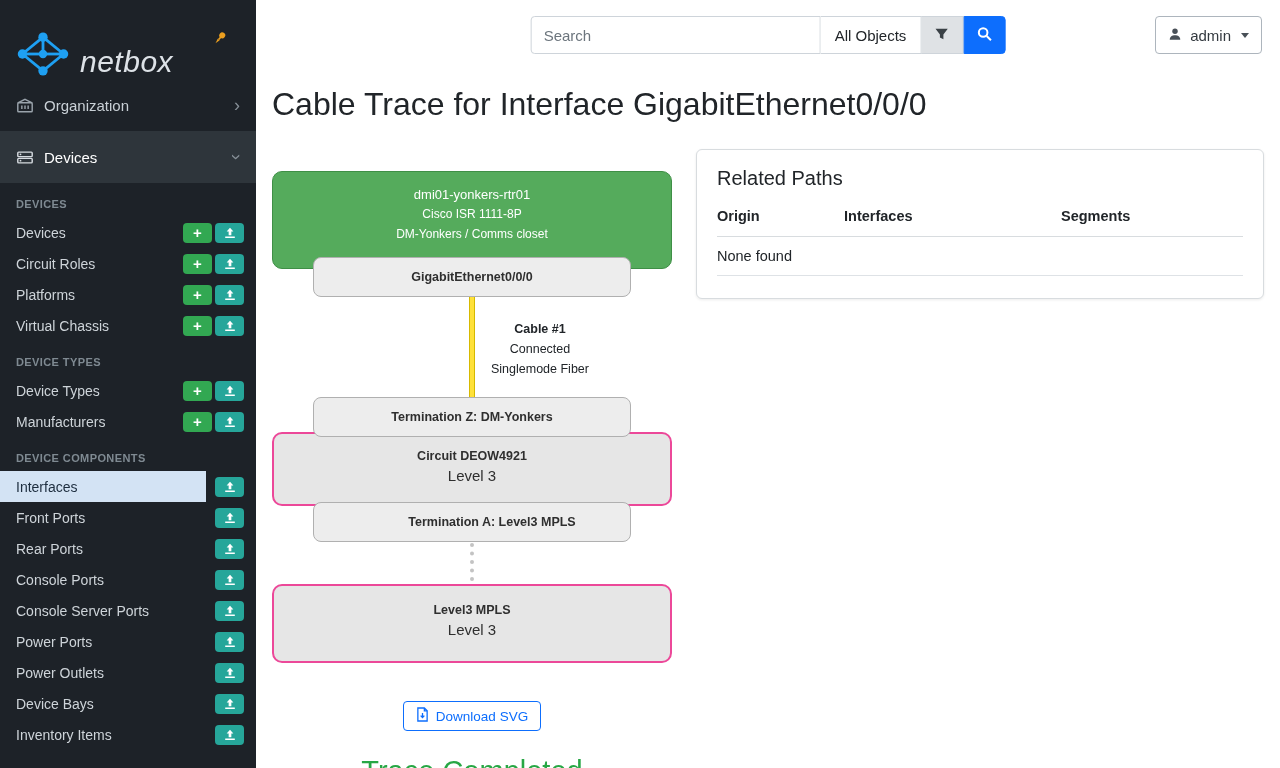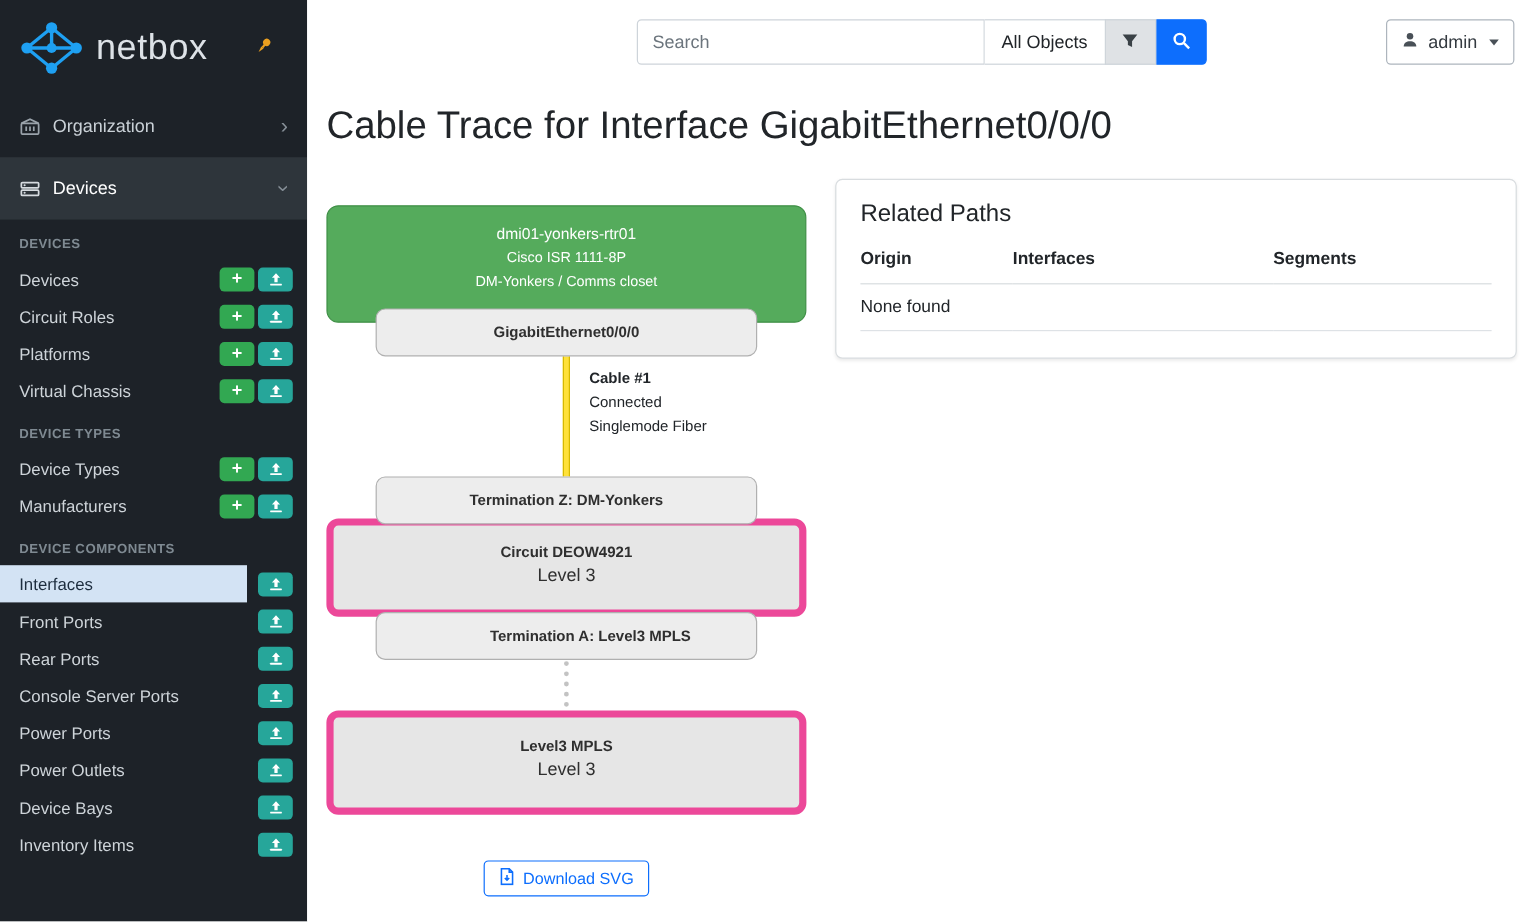"netbox" .logo-row { align-items: center -> flex-end; font-style: none -> italic }
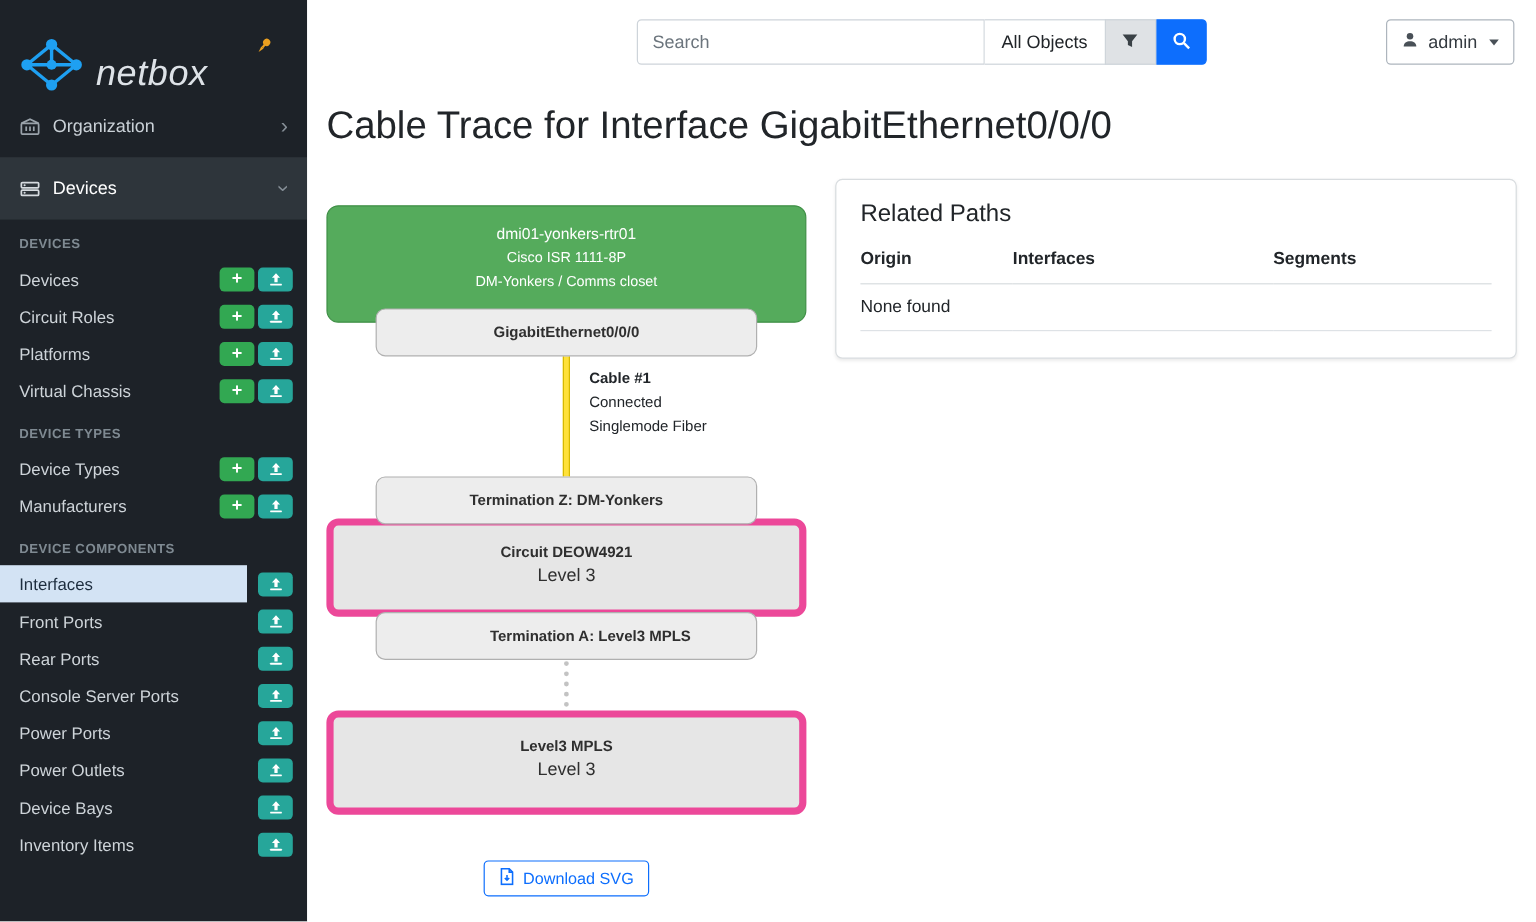"Cable #1" .cable-info { text-align: left -> center; top: 8px -> 22px }
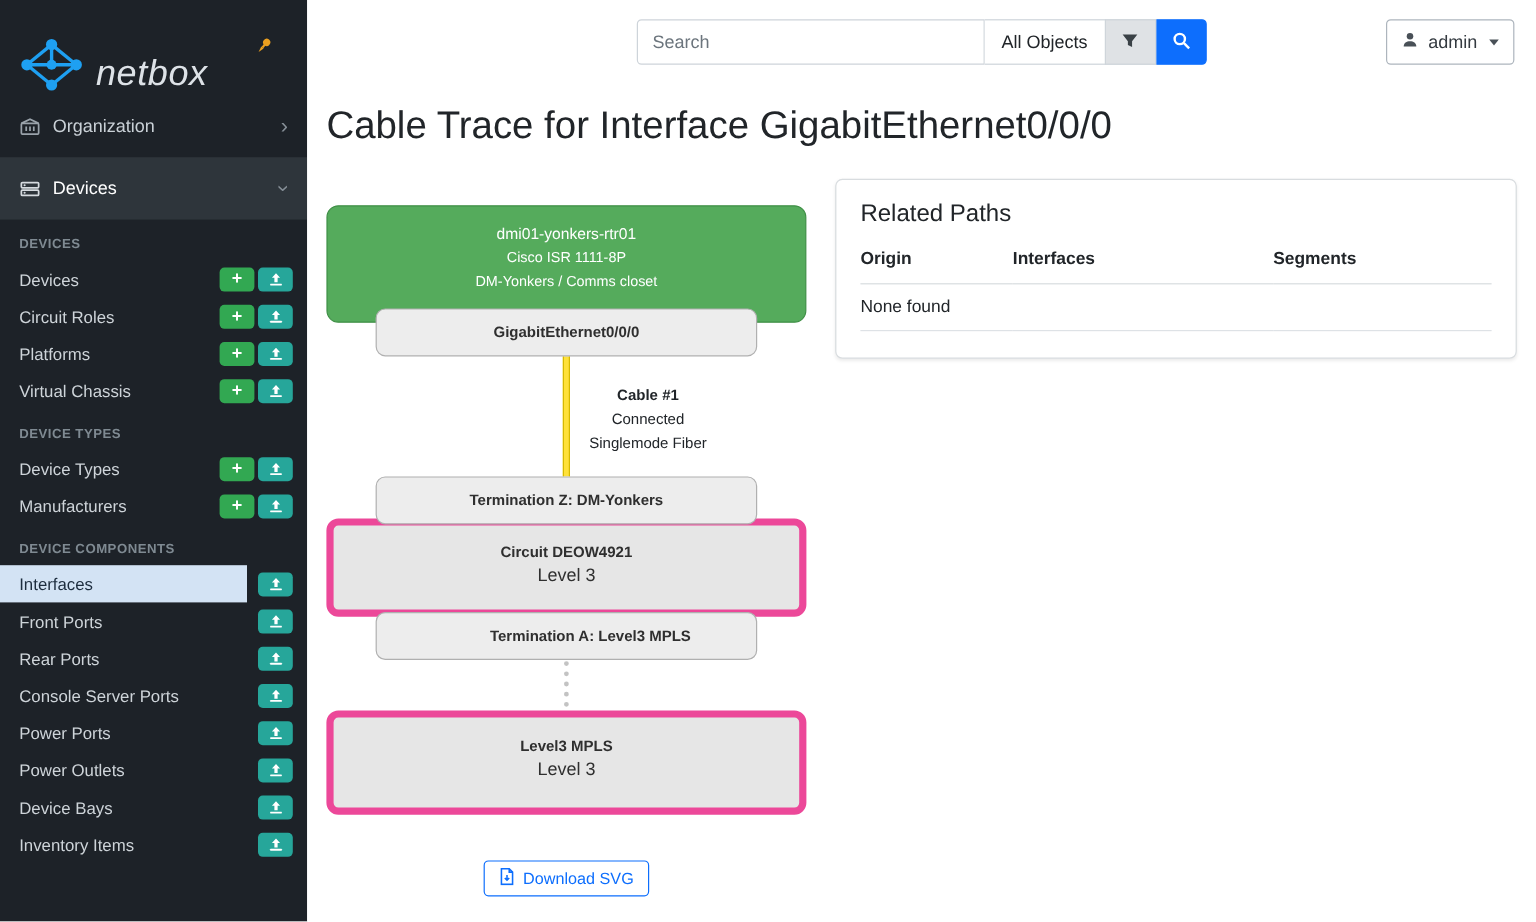"Circuit DEOW4921" .node-big { border: 6px solid #ec4899 -> 2px solid #ec4899 }
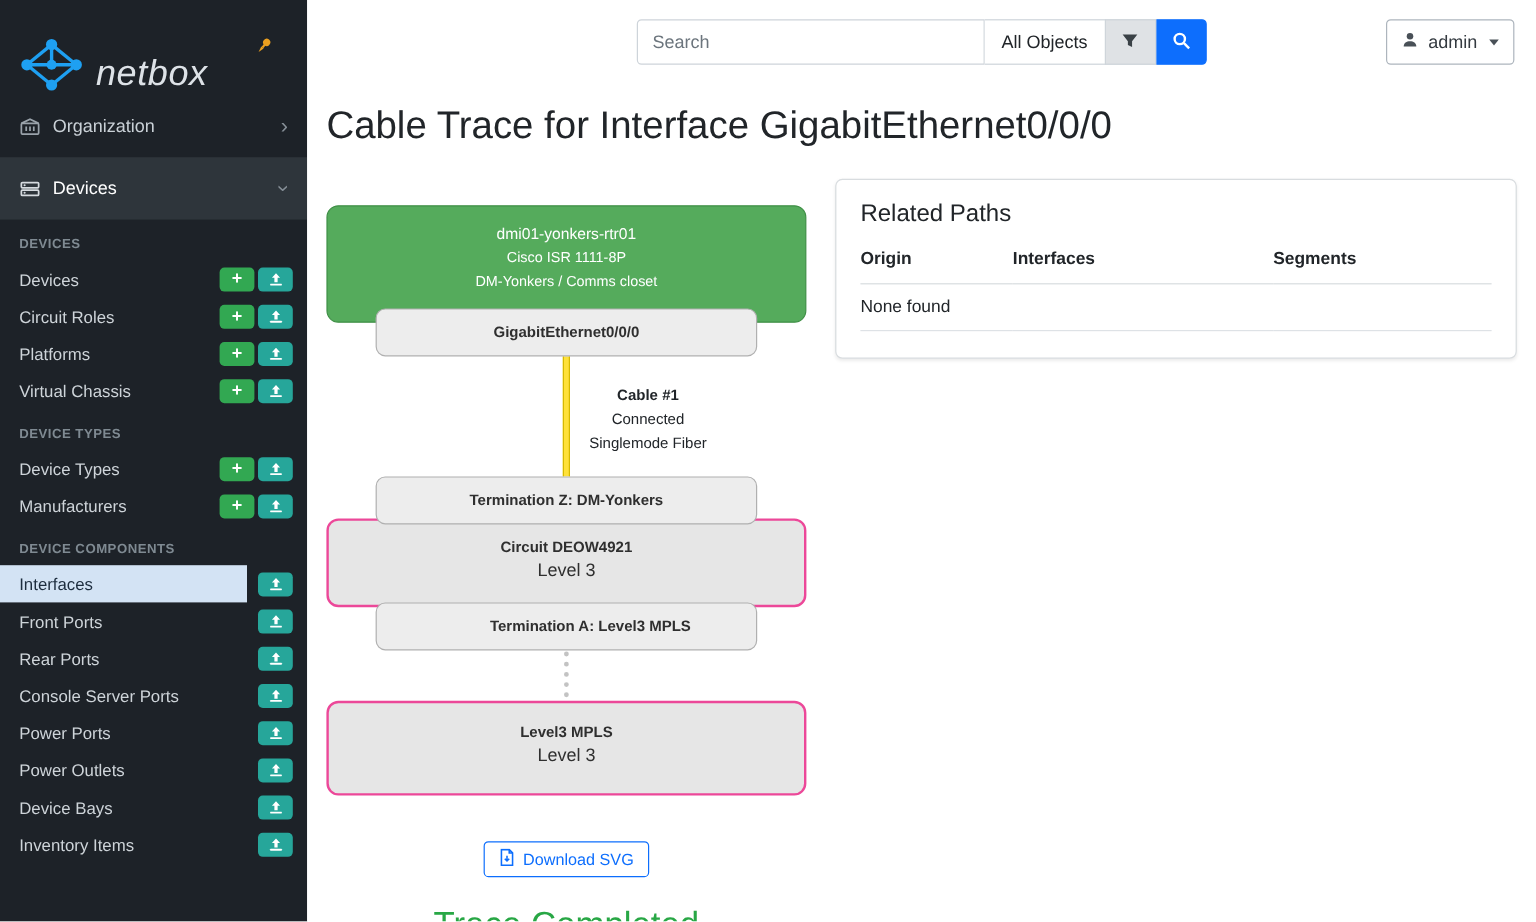"Console Ports" div.comp-item { html: none -> <div> <span>Console Ports</span> <span> <button> <svg> <path></path> <rect></rect> </svg> </button> </span> </div> }
